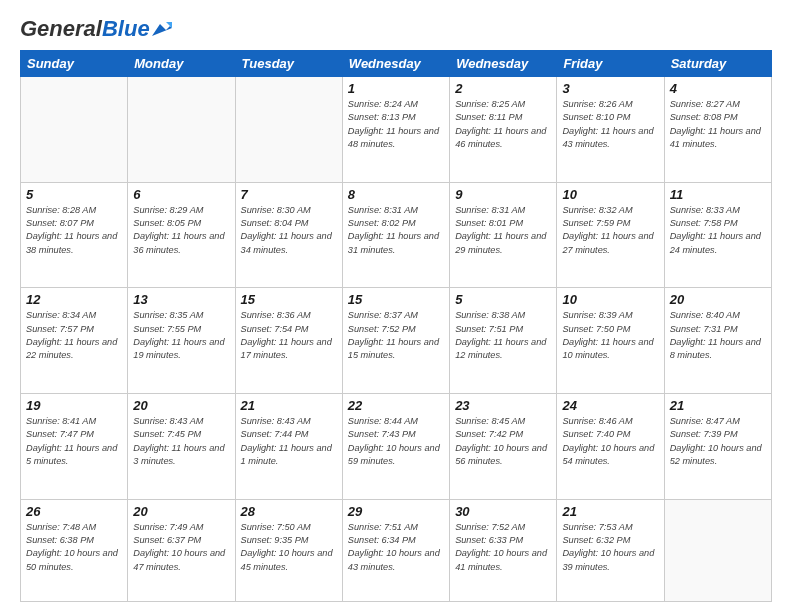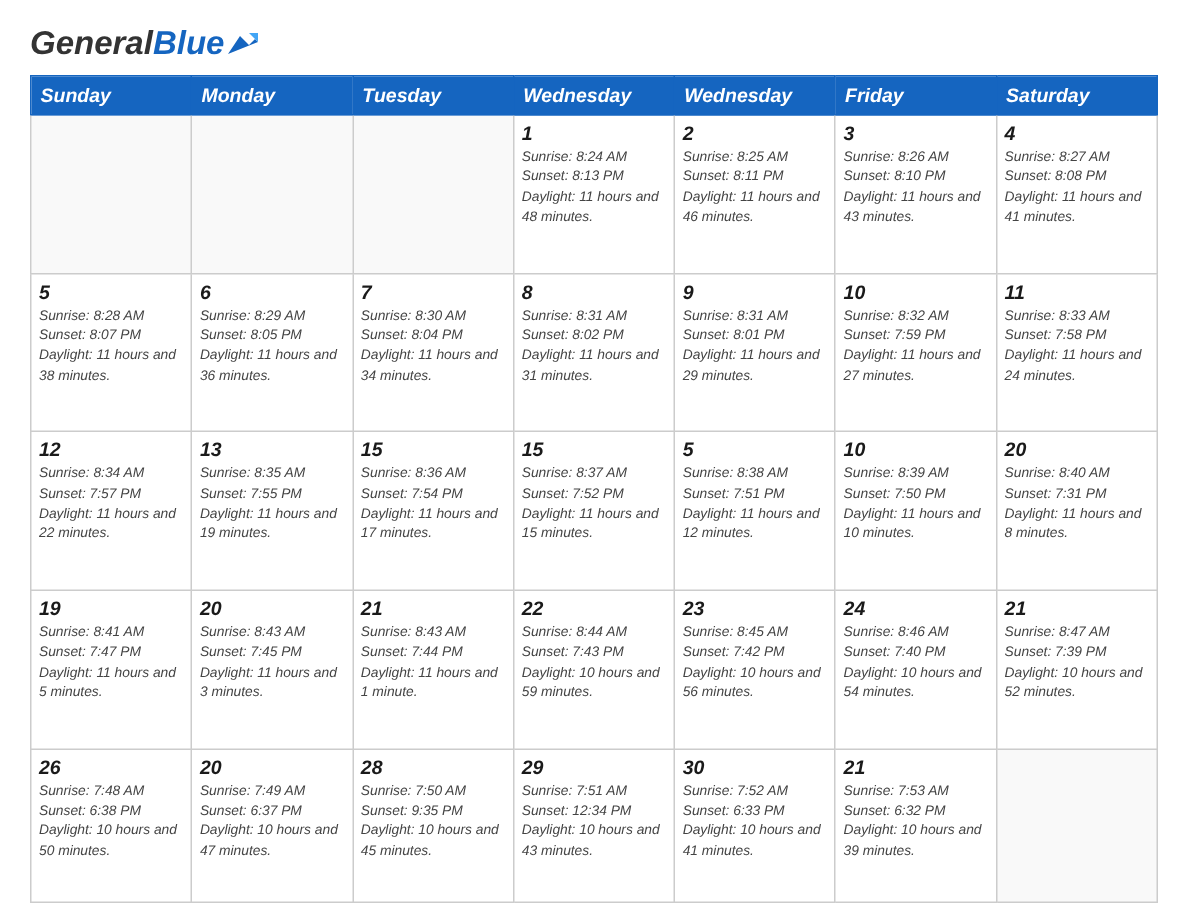"Sunrise: 7:51 AM Sunset: 12:34" div.day-info { text: 12:34 -> 6:34 }
